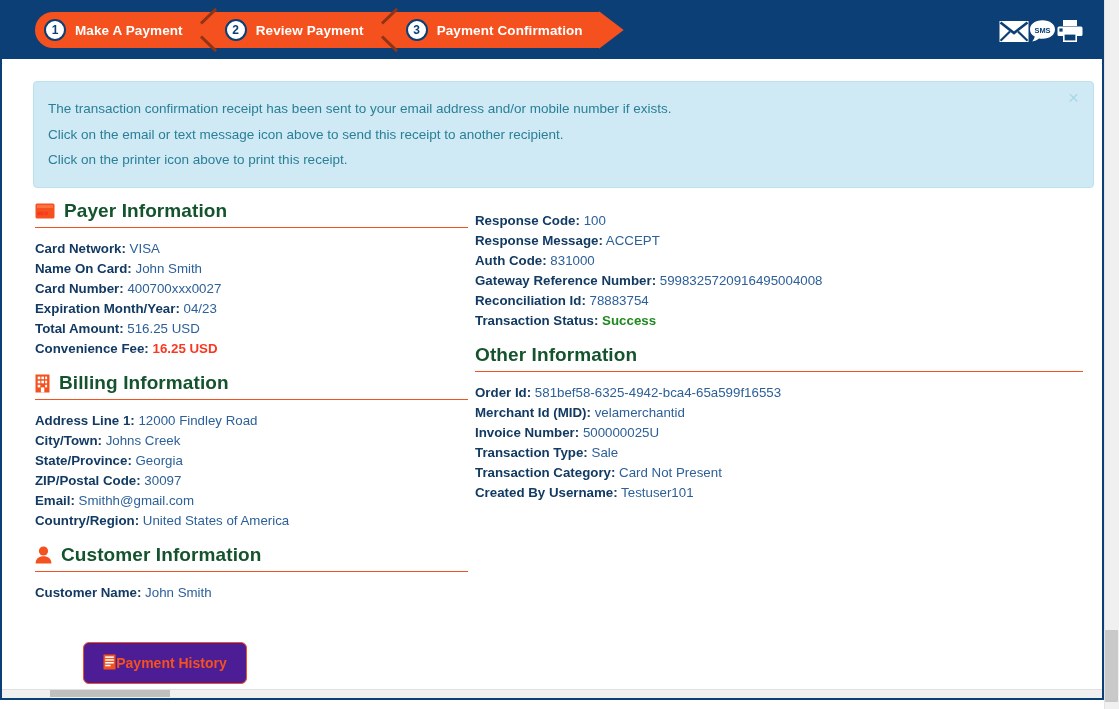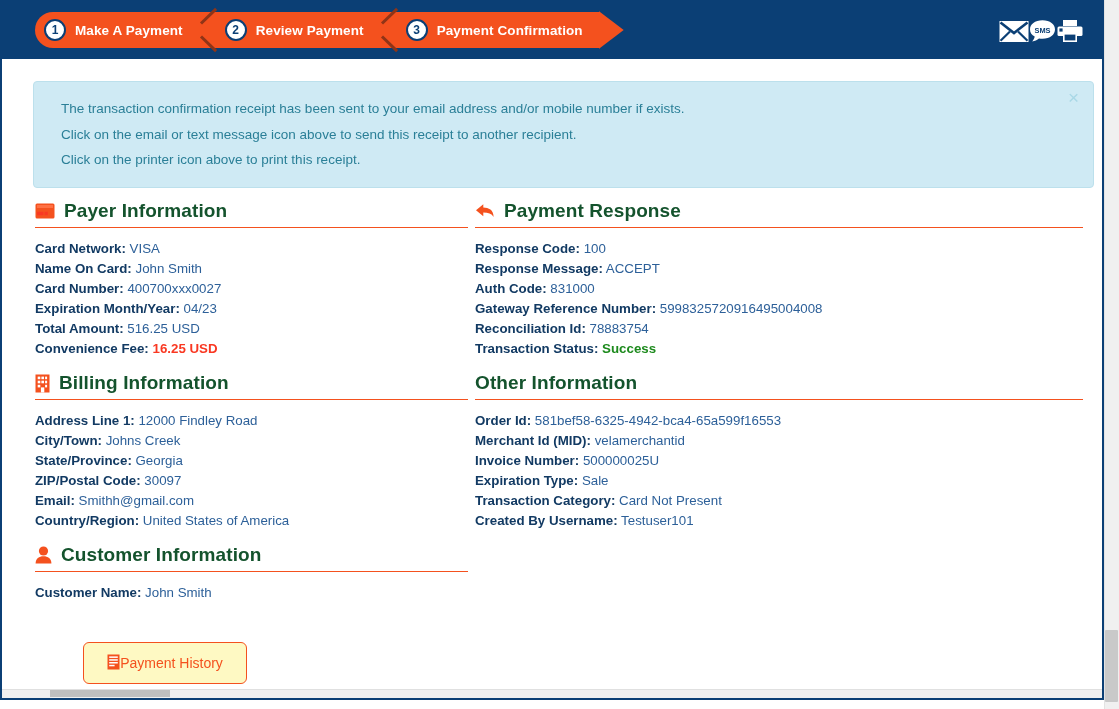"The transaction confirmation receipt has" .alert { padding: 14px 18px 14px 27px -> 14px 18px 14px 14px }
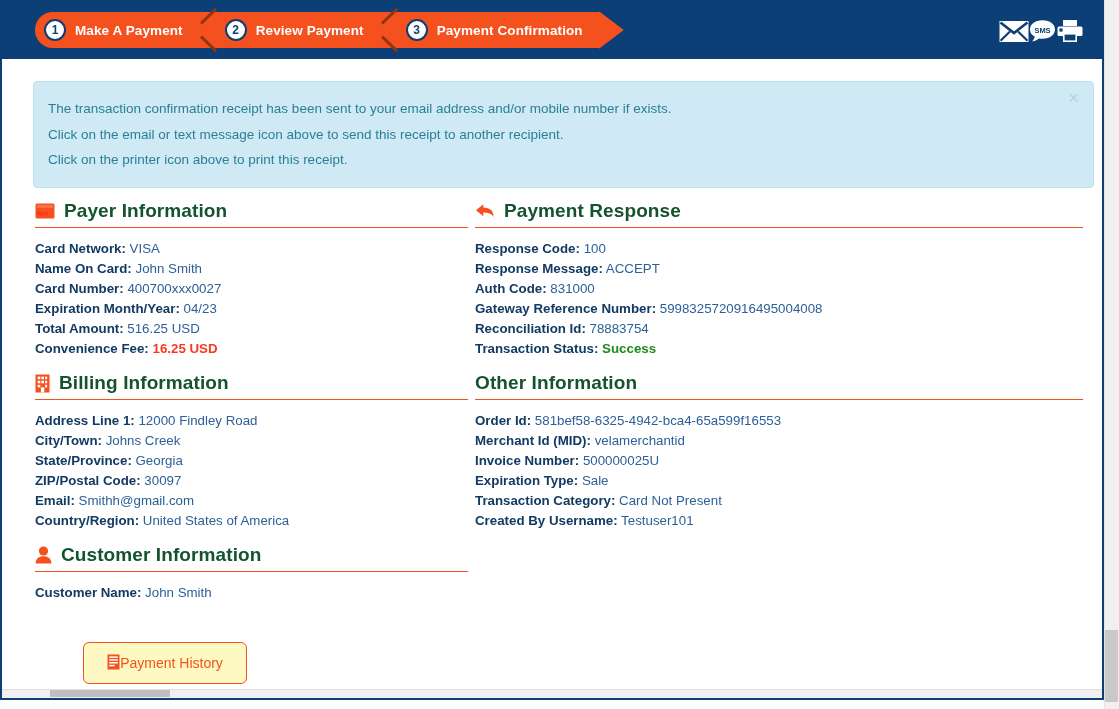"Payment Response" div.sec-head { html: <div> <span> <svg> <path></path> </svg> </span> <span>Payment Response</span> </div> -> none }
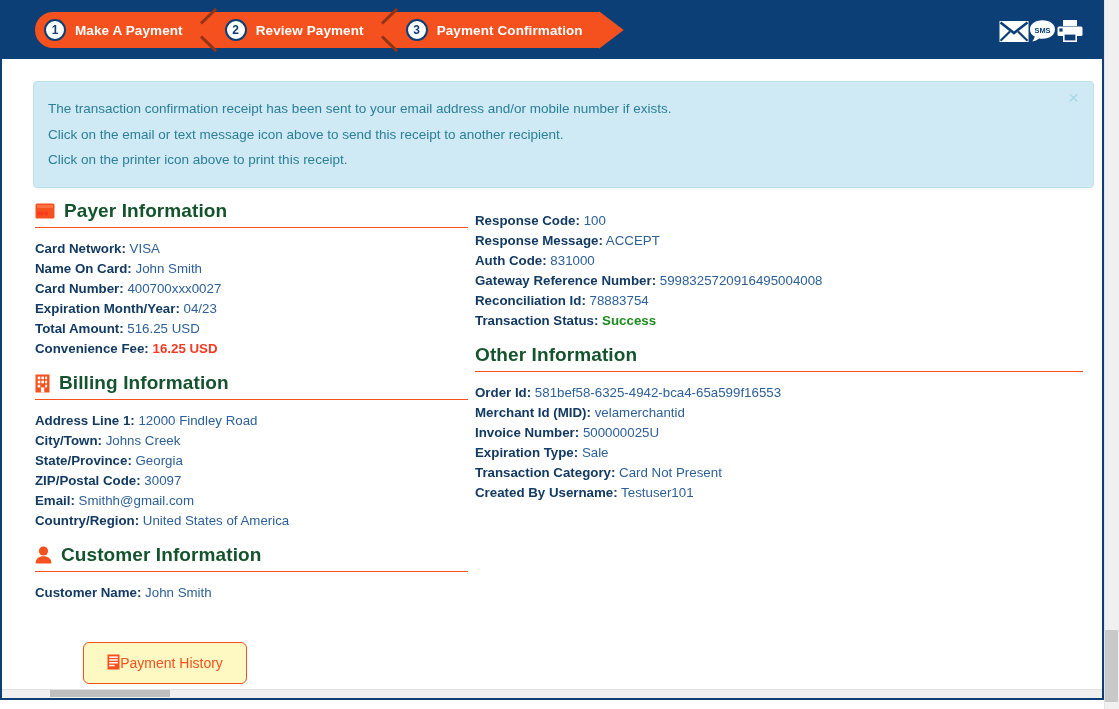"Expiration Type:" span.flabel { text: Expiration -> Transaction }
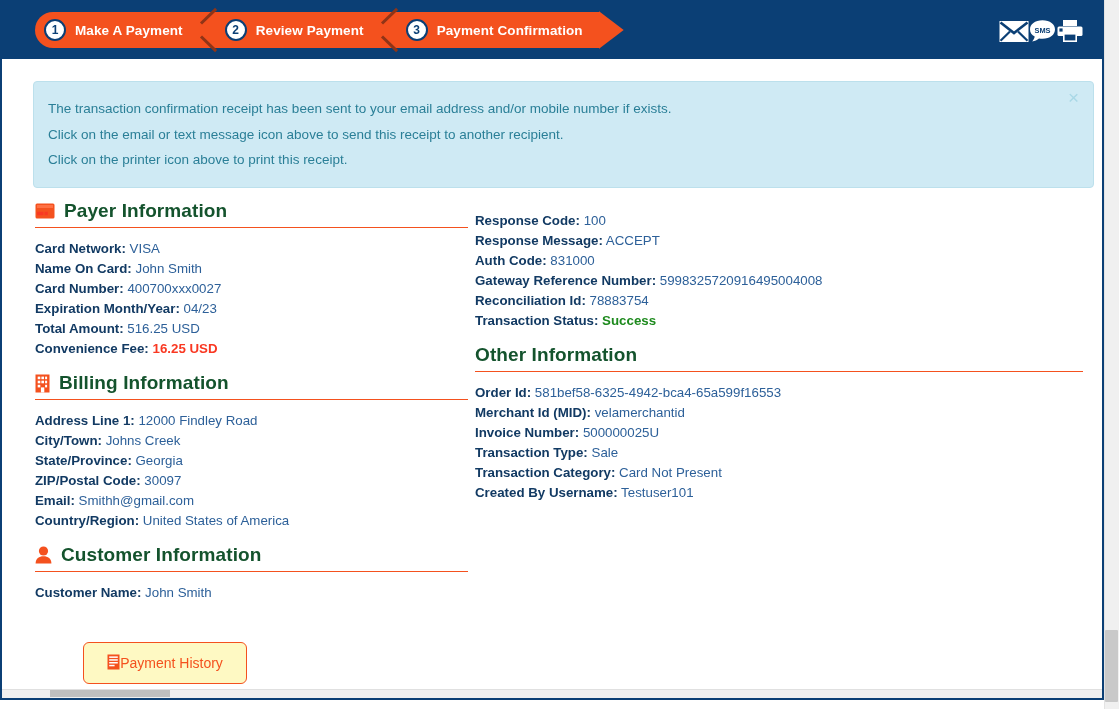"Payment History" .btn-history { background: #fef9c3 -> #4c1d95; font-weight: none -> bold }
